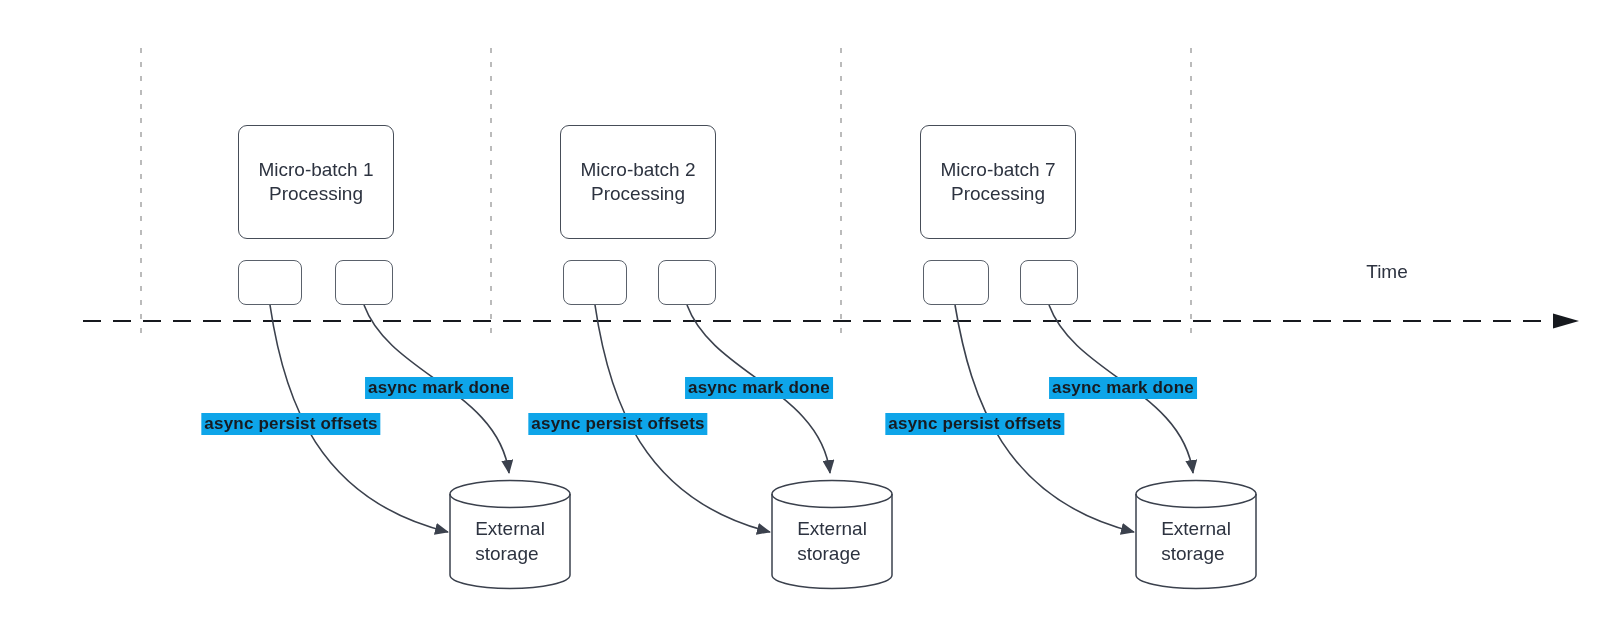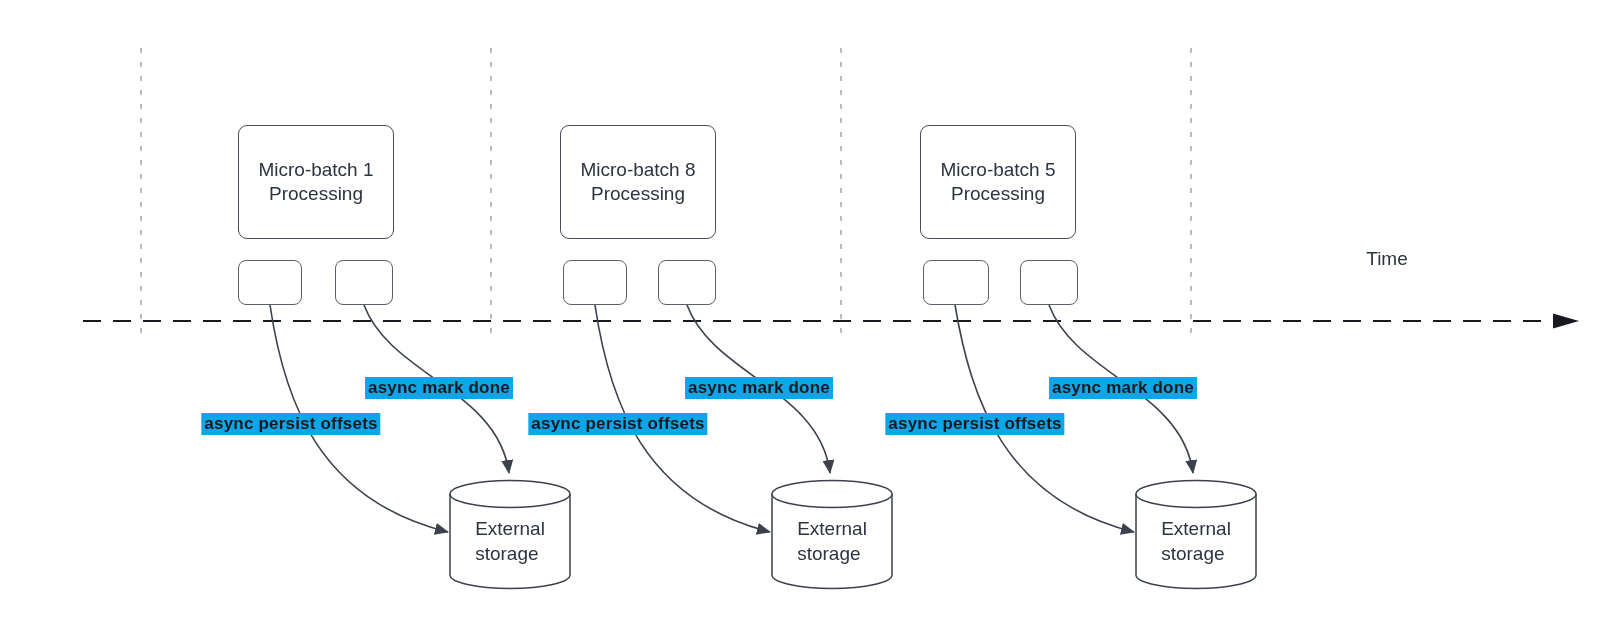"Micro-batch 8" div { text: 8 -> 2 }
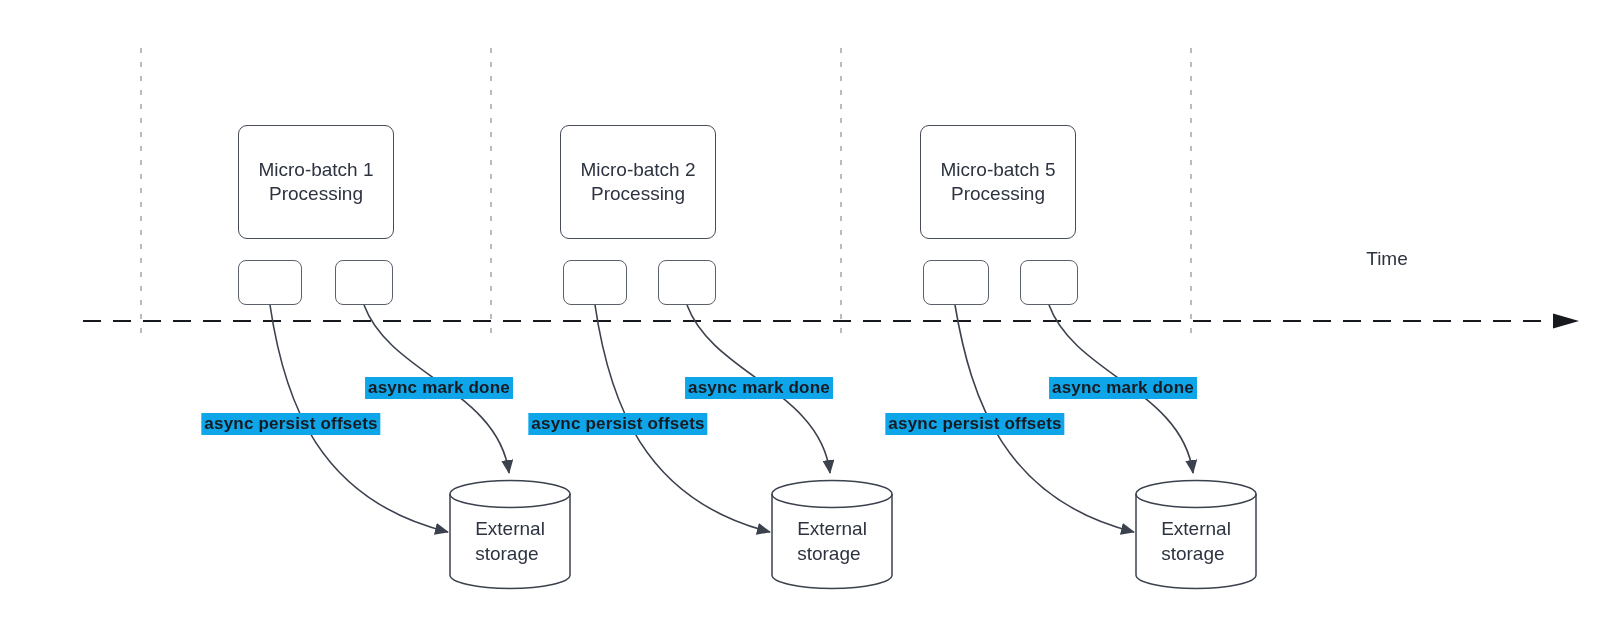"Micro-batch 5" div { text: 5 -> 7 }
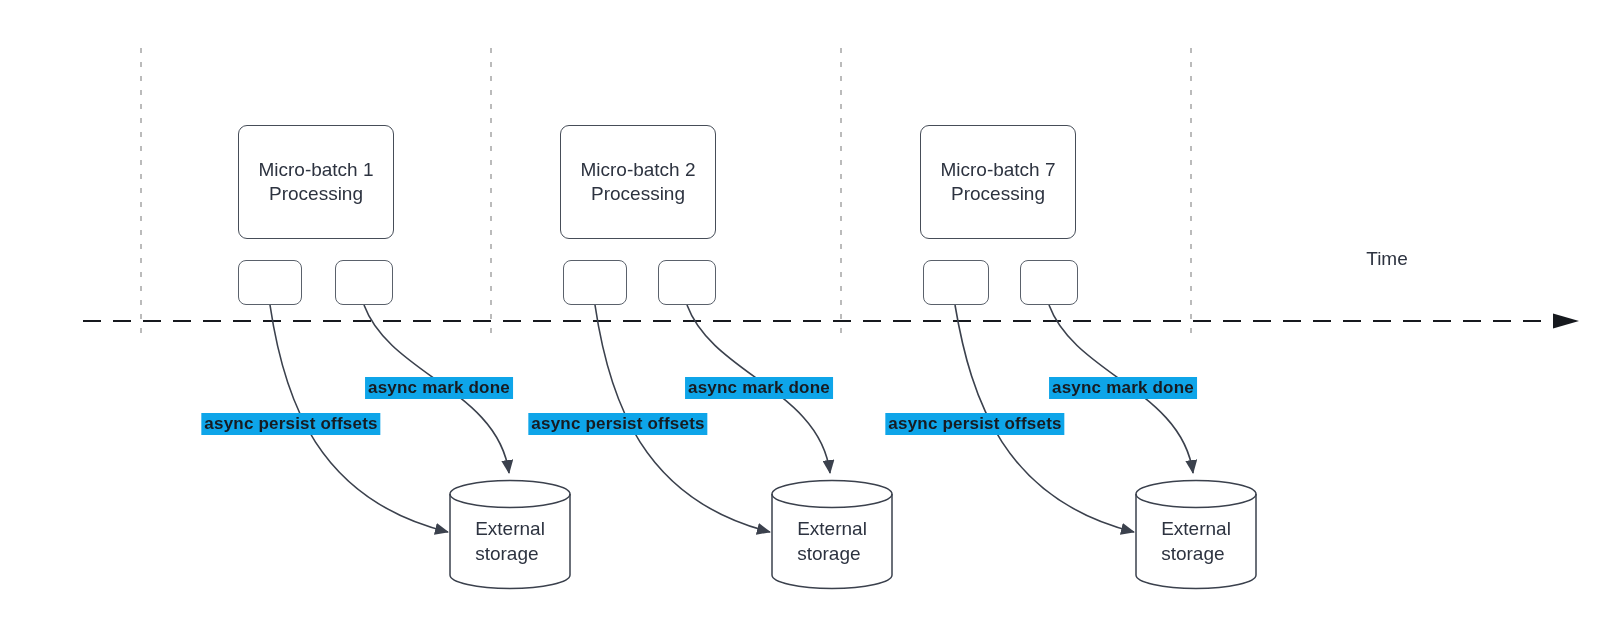"Time" div.time-lbl { top: 259px -> 272px }
